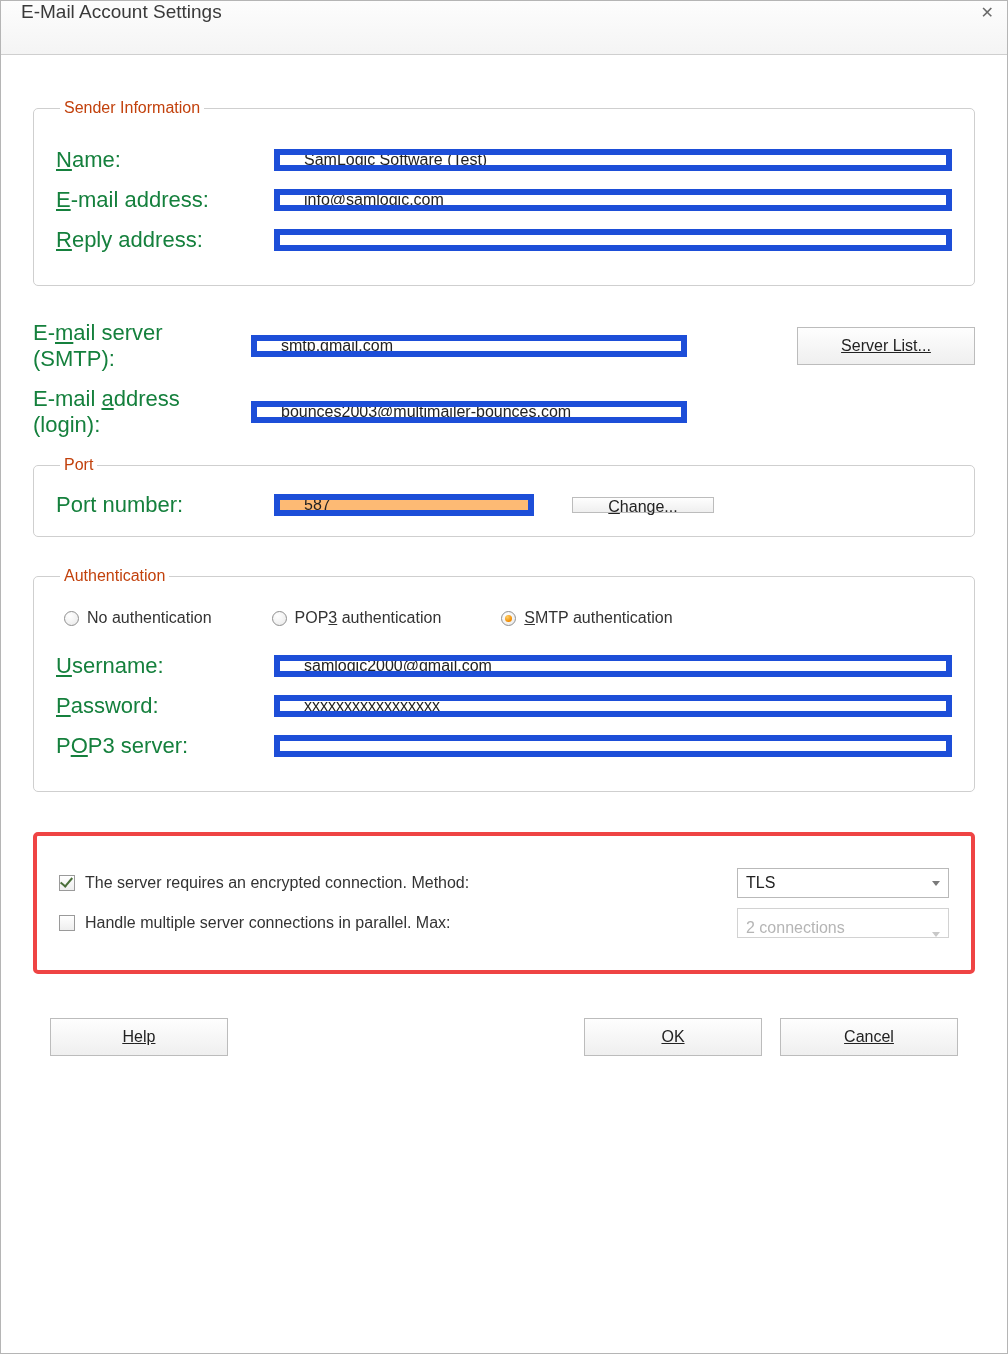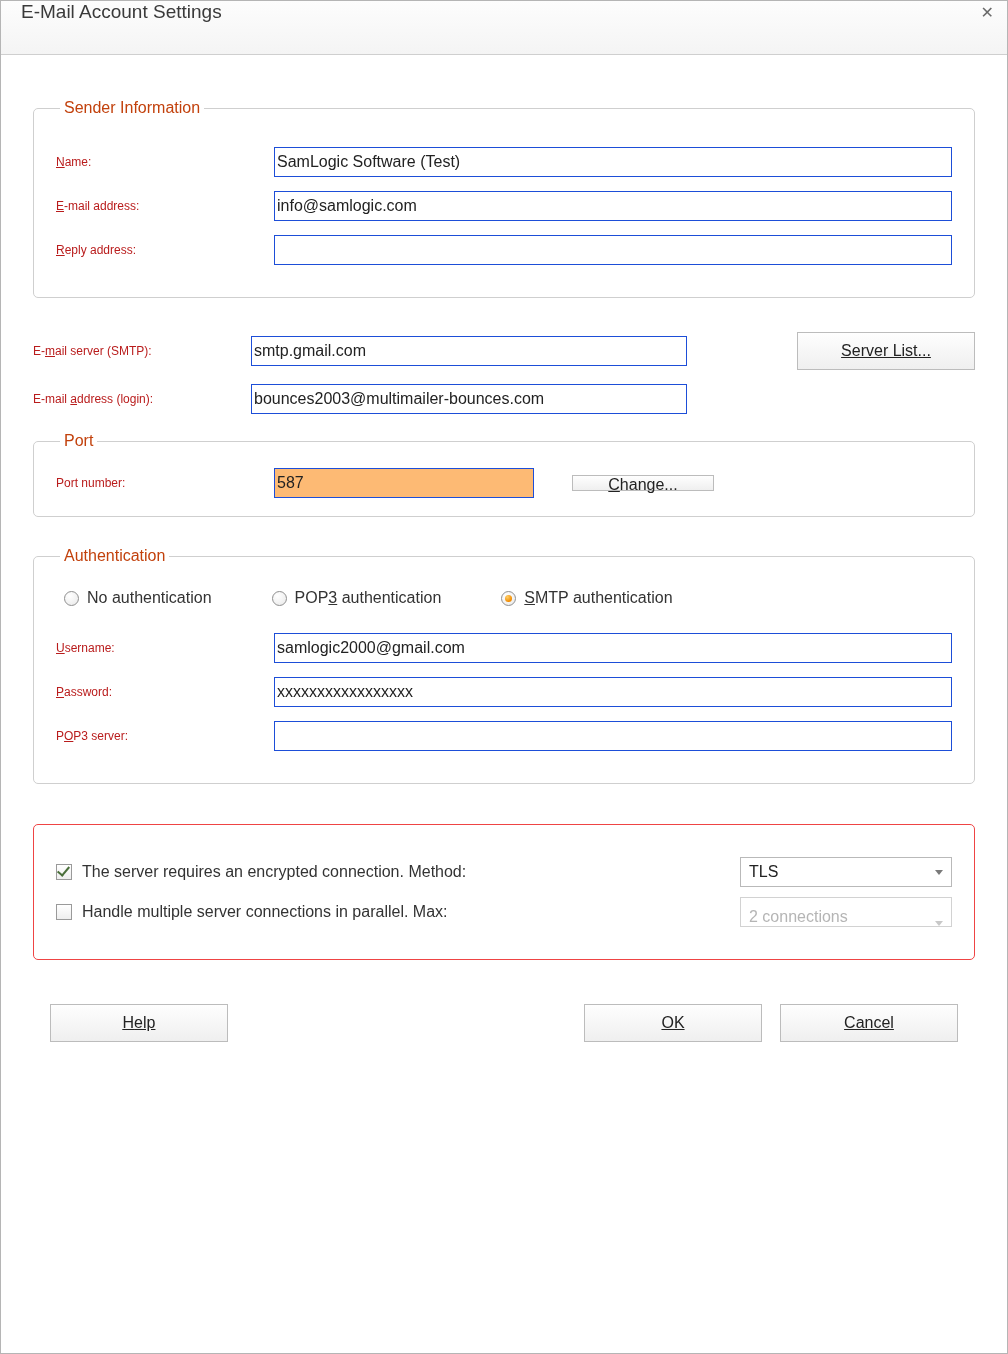"Name:" .row .label { color: #b91c1c -> #15803d; font-size: 12px -> 22px }
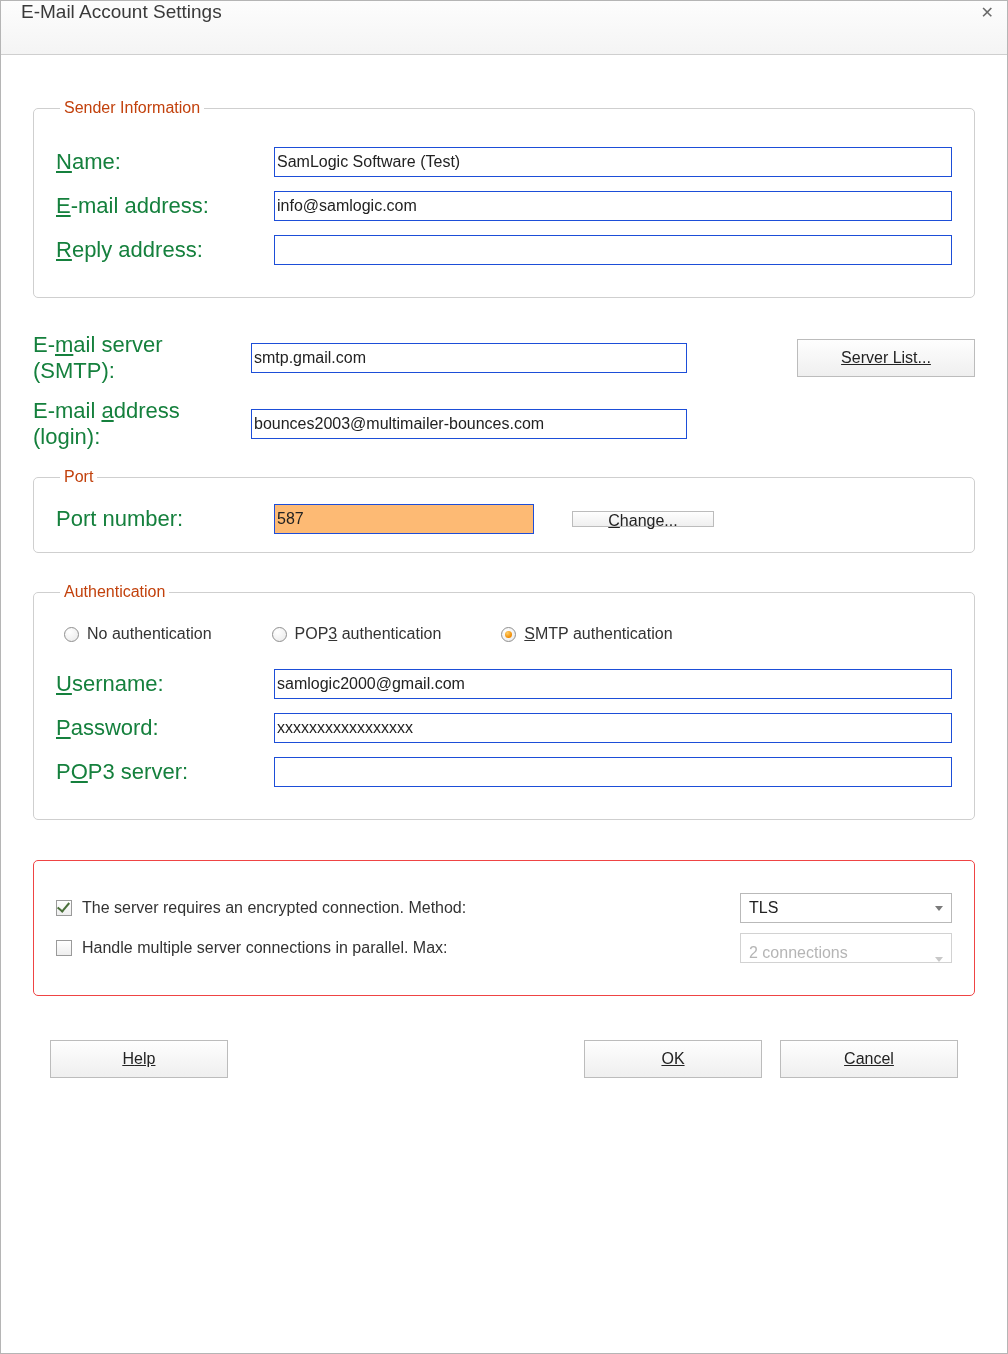"SamLogic Software (Test)" input.text { border: 1px solid #1d4ed8 -> 6px solid #1d4ed8; height: 30px -> 22px; padding: 0 2px -> 0 24px }
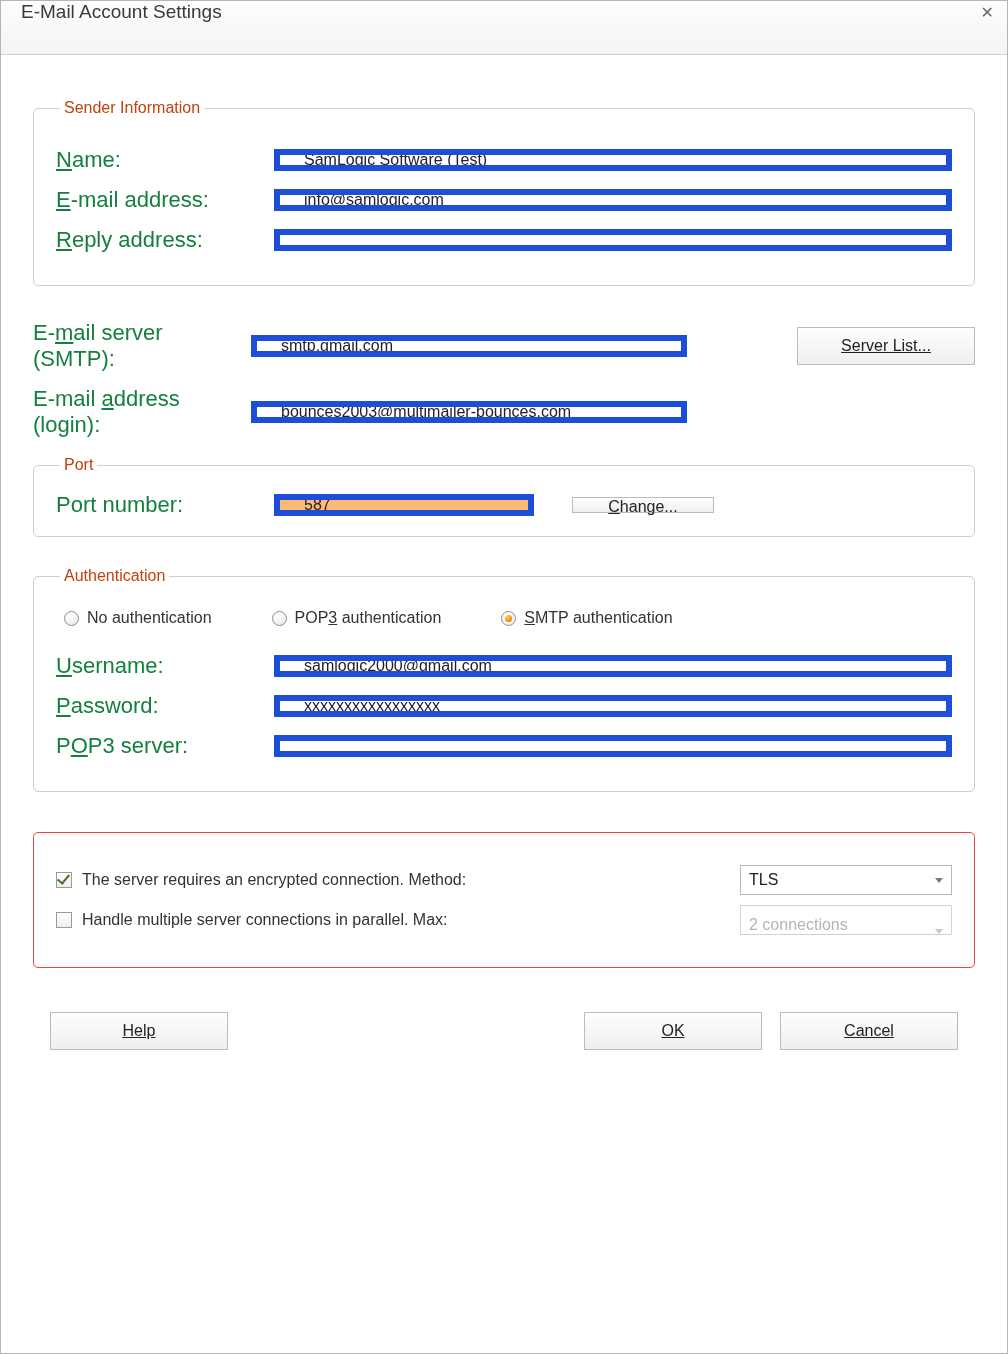"The server requires an encrypted" .panel-box { border: 1px solid #ef4444 -> 4px solid #ef4444 }
